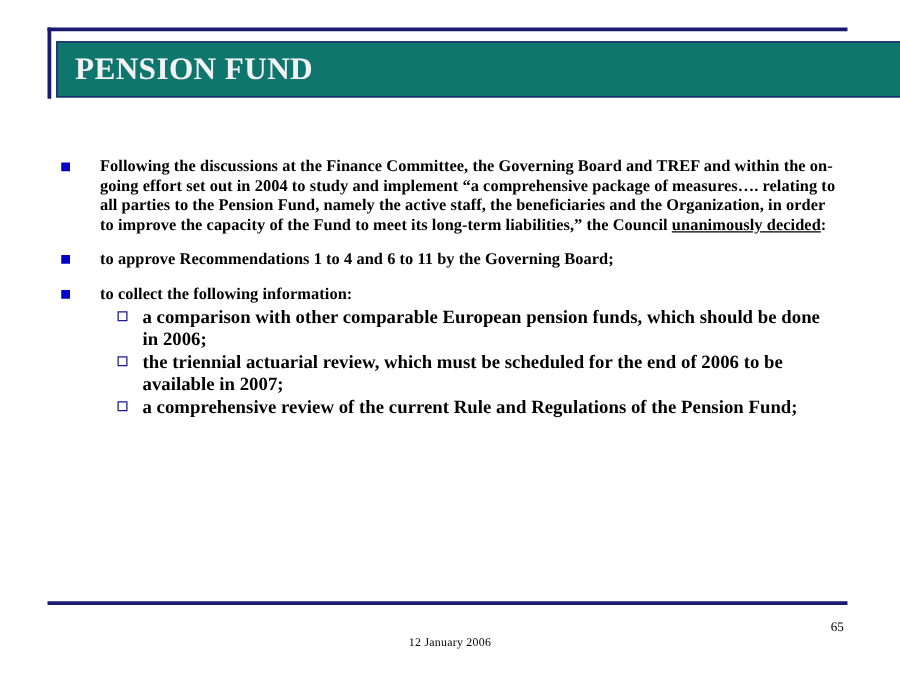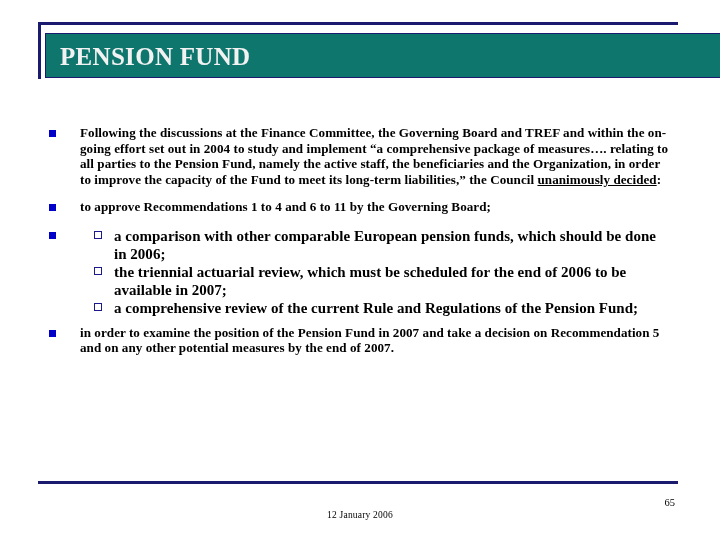"to collect the following information:" span.bullet-text { html: none -> <span>to collect the following information:</span> }
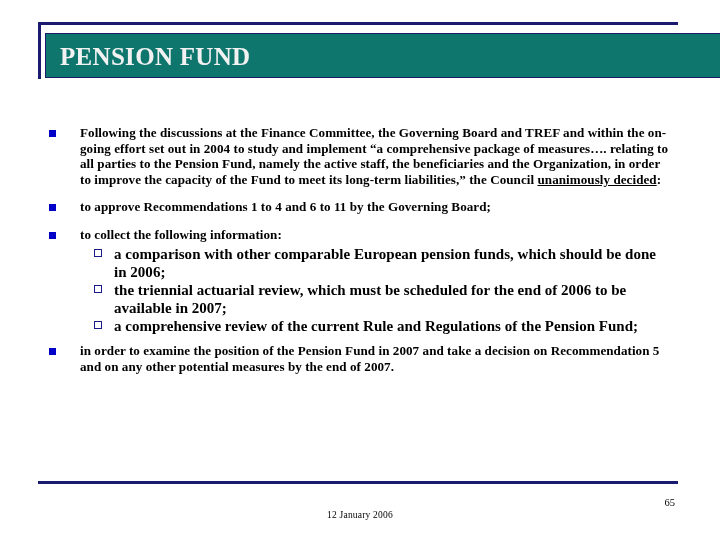"in order to examine the" div.bullet-row { html: <div> <span></span> <span>in order to examine the position of the Pension Fund in 2007 and take a decision on Recommendation 5 and on any other potential measures by the end of 2007.</span> </div> -> none }
